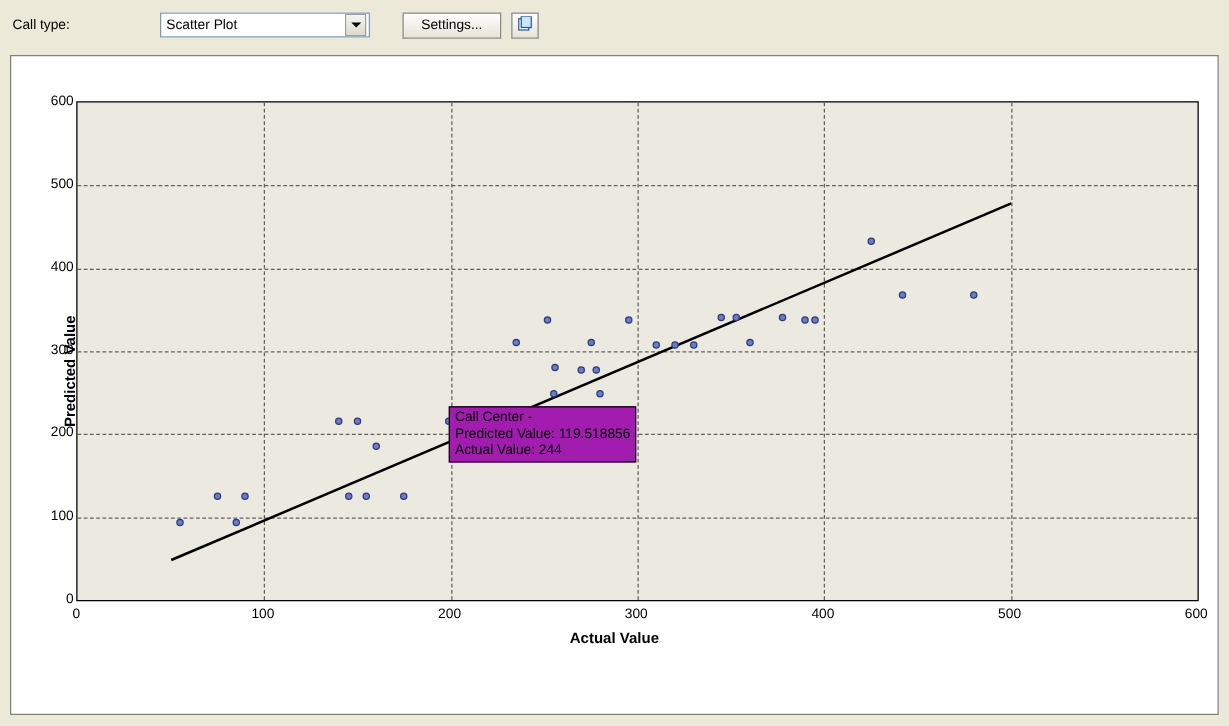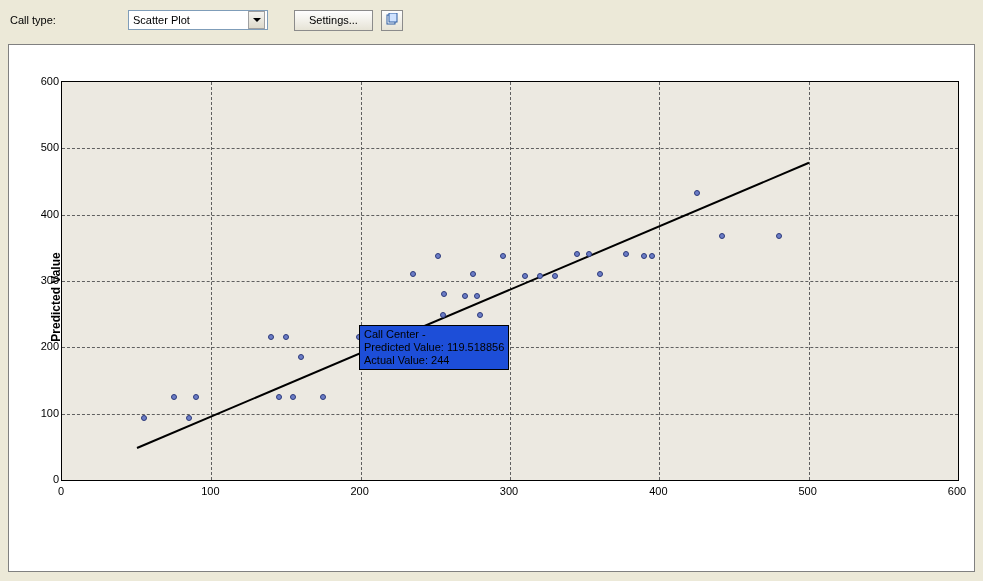"Scatter Plot" .dropdown { width: 140px -> 168px }
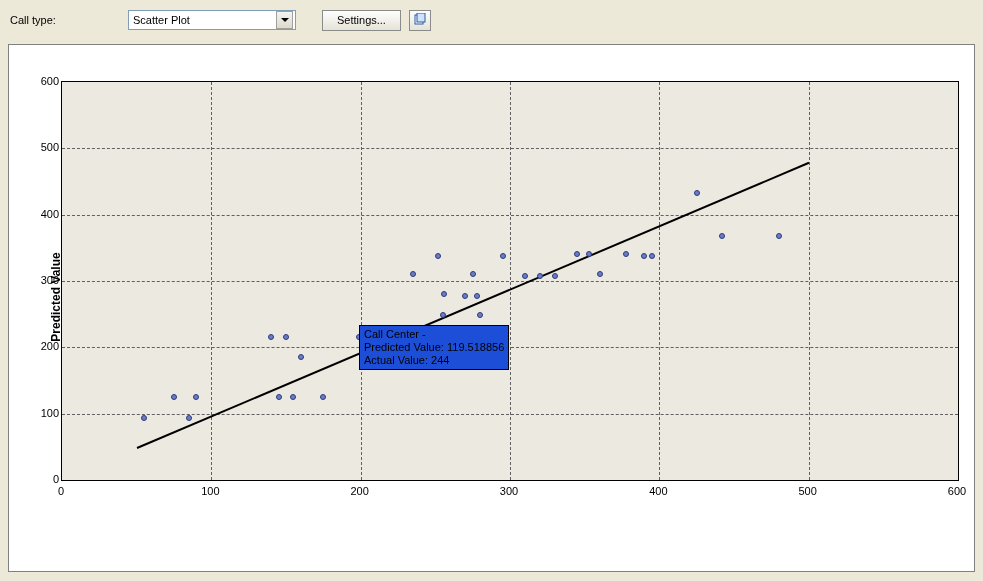"Call Center -" .tooltip { background: #1d4ed8 -> #a21caf }
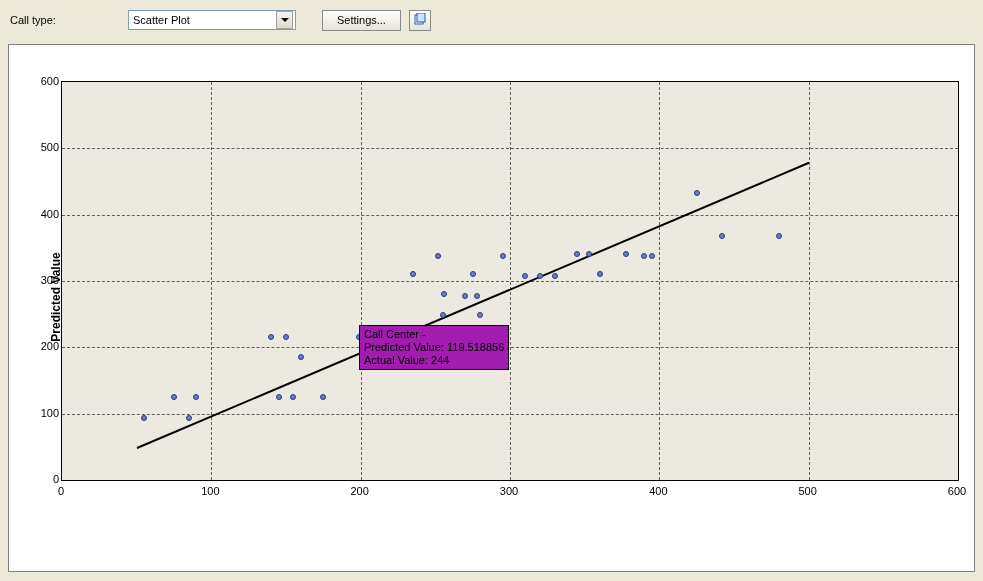"Actual Value" div.xlabel { html: none -> <div>Actual Value</div> }
